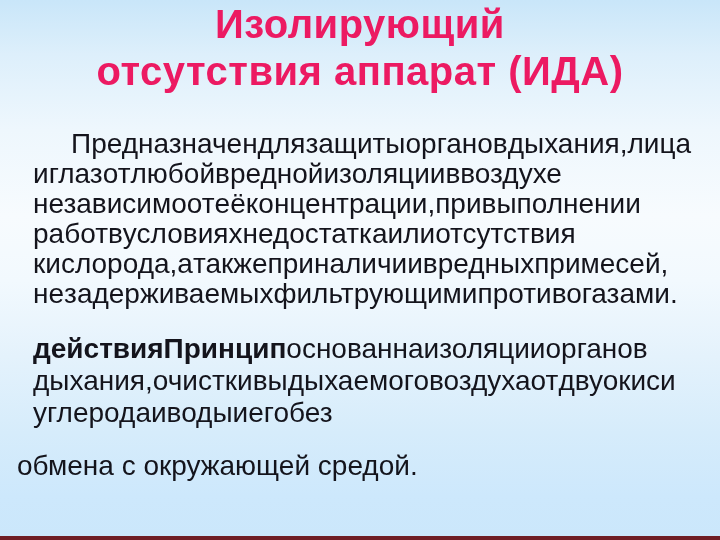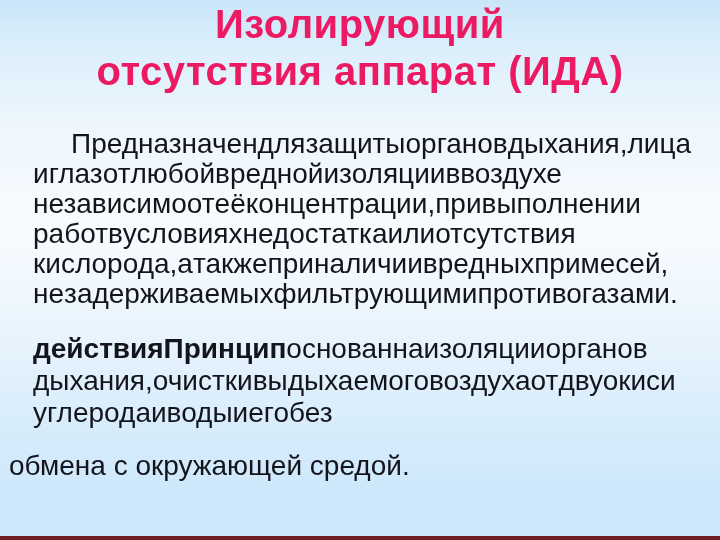"обмена с окружающей средой." .lastline { margin-left: none -> 8px }
